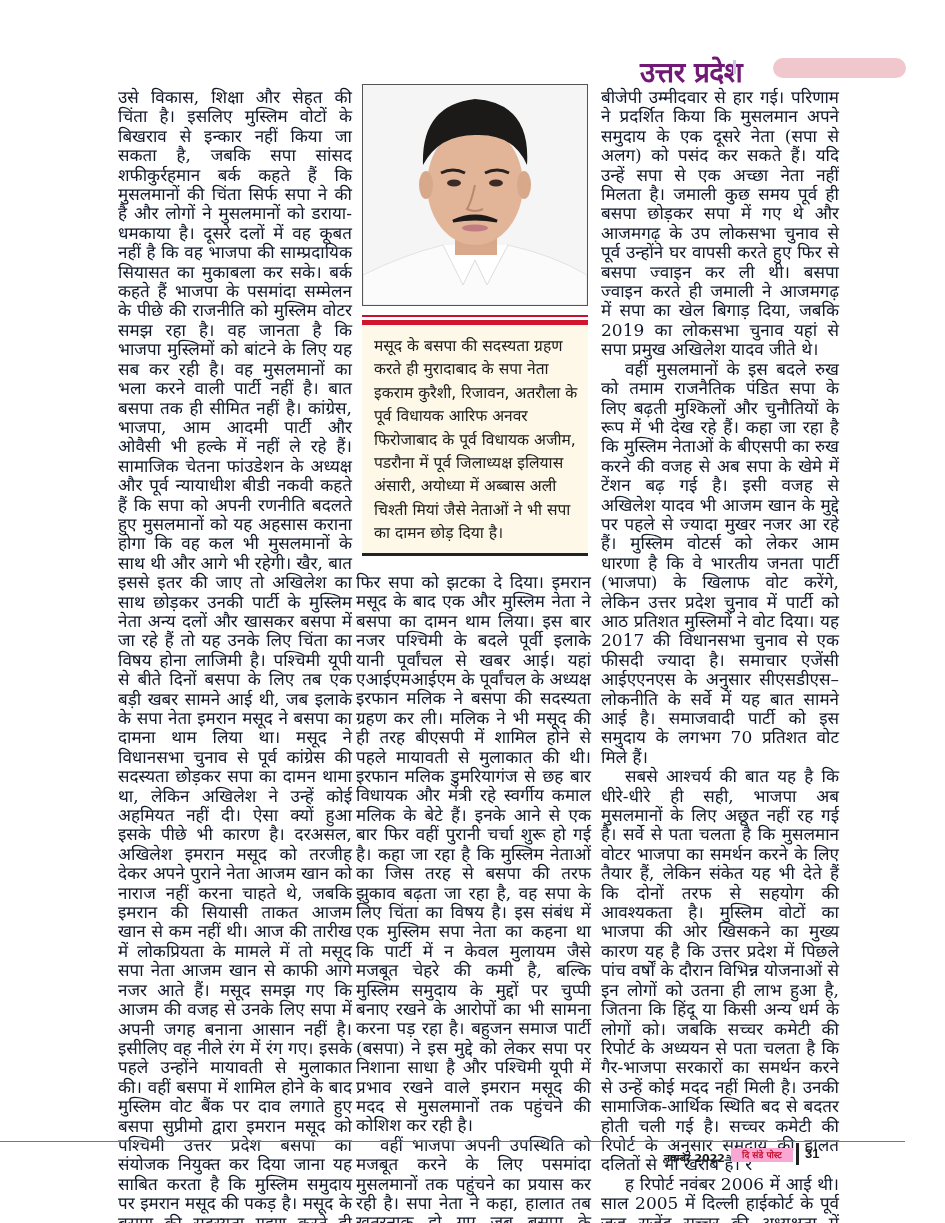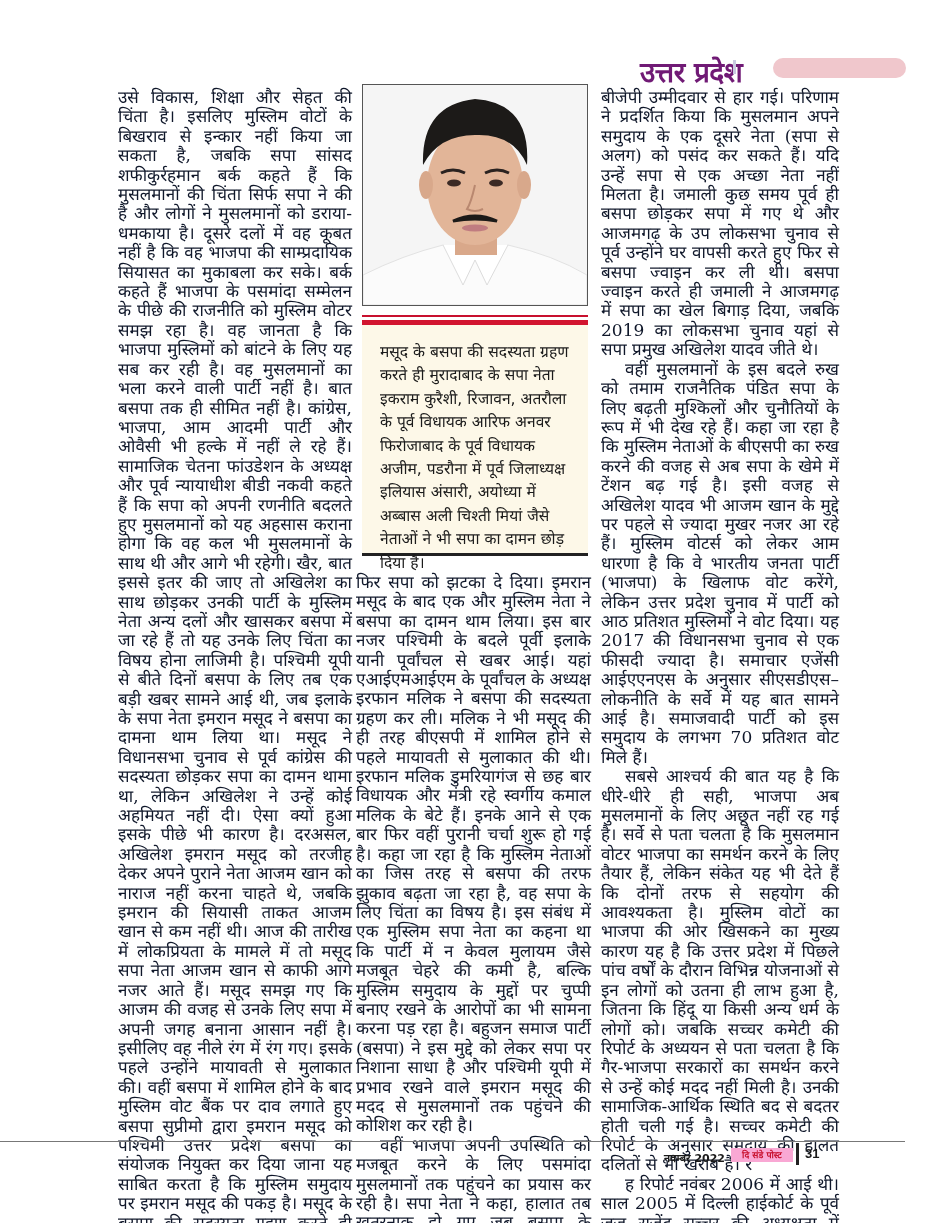"मसूद के बसपा की सदस्यता" .pull-quote p { margin: 6px -> 0 }
